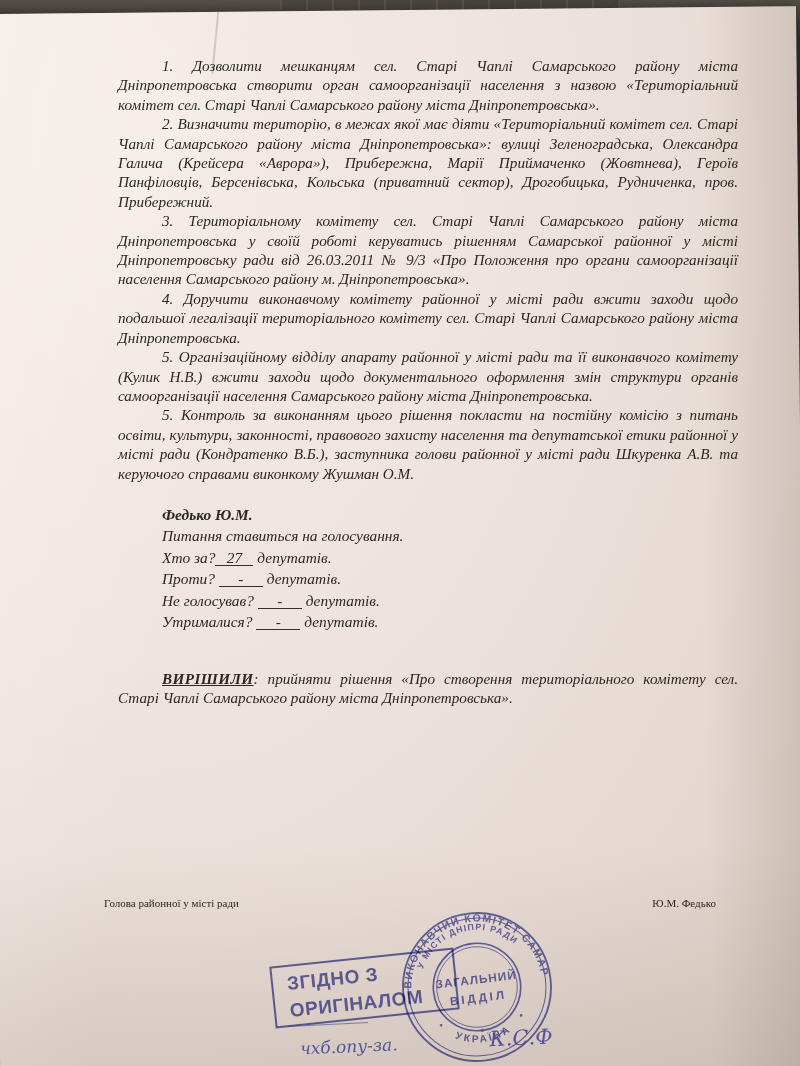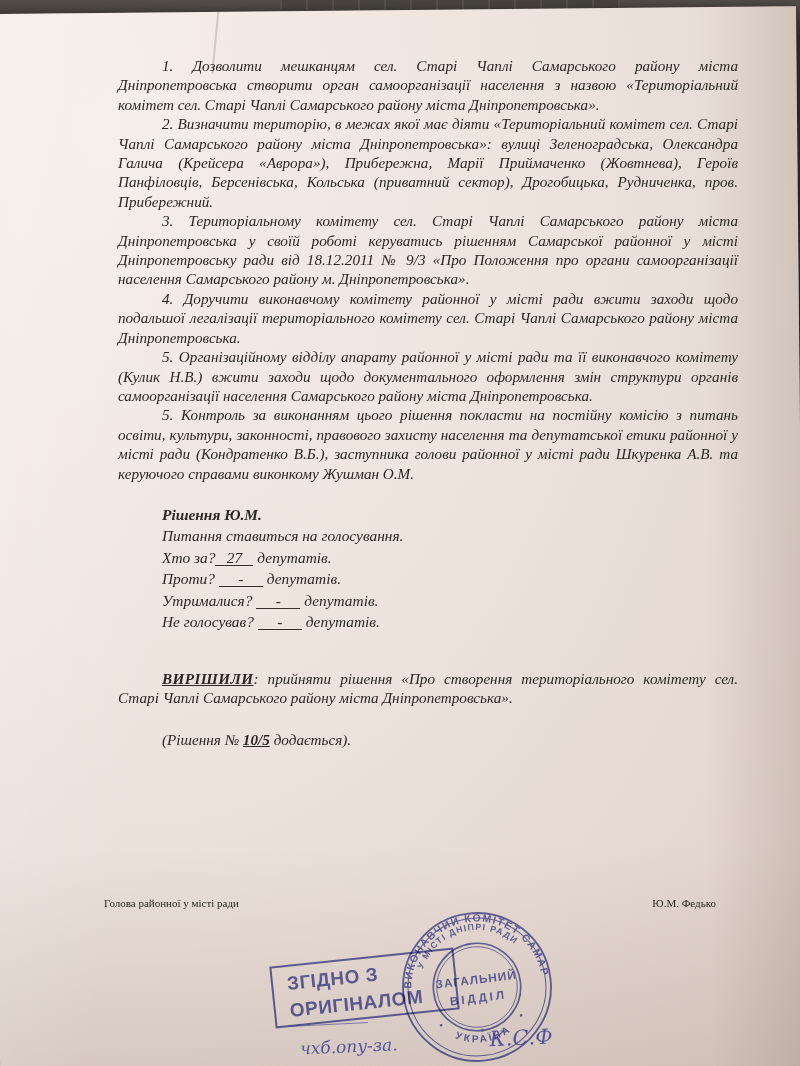"3. Територіальному комітету сел. Старі" p.para { text: 18.12.2011 -> 26.03.2011 }
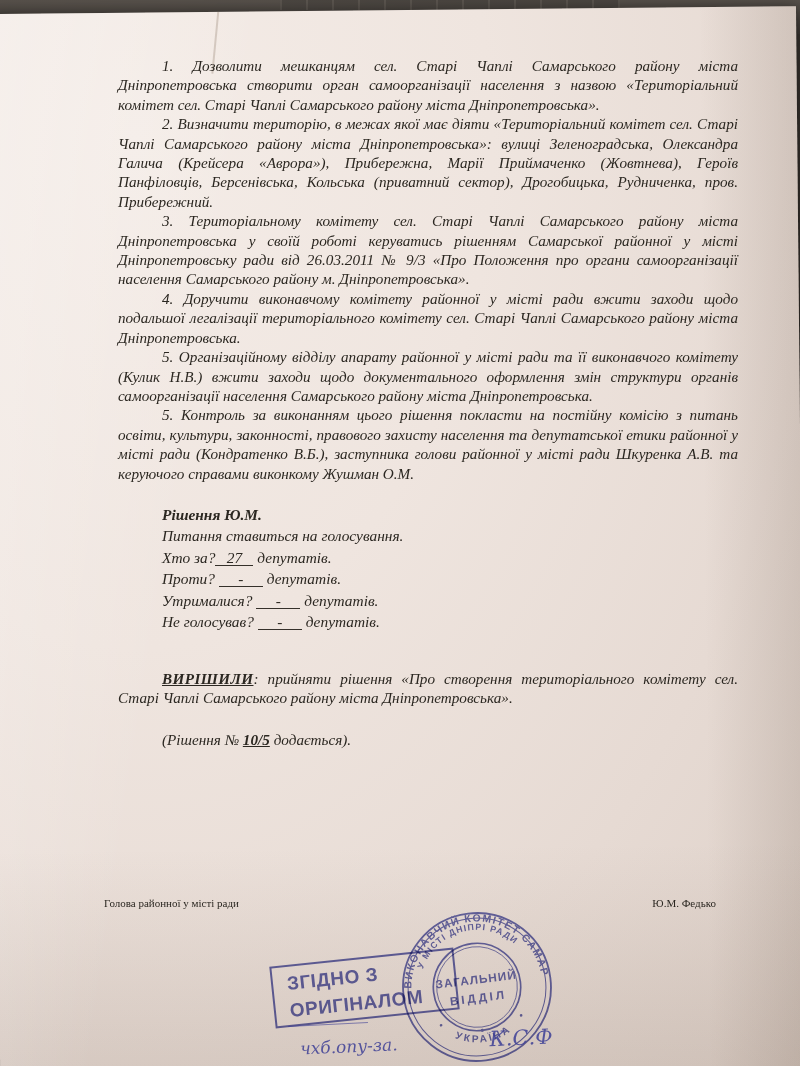"Рішення Ю.М." p.vote-name { text: Рішення -> Федько }
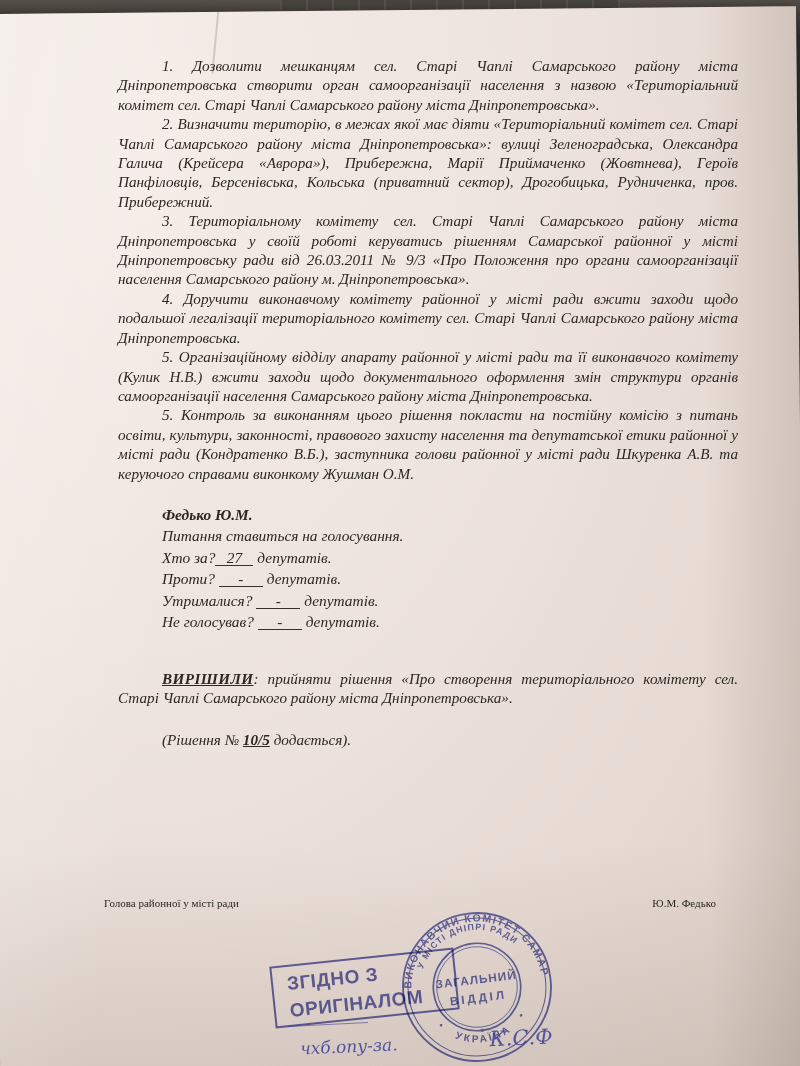"Утрималися? - депутатів." p { order: before "Не голосував? - депутатів." -> after "Не голосував? - депутатів." }
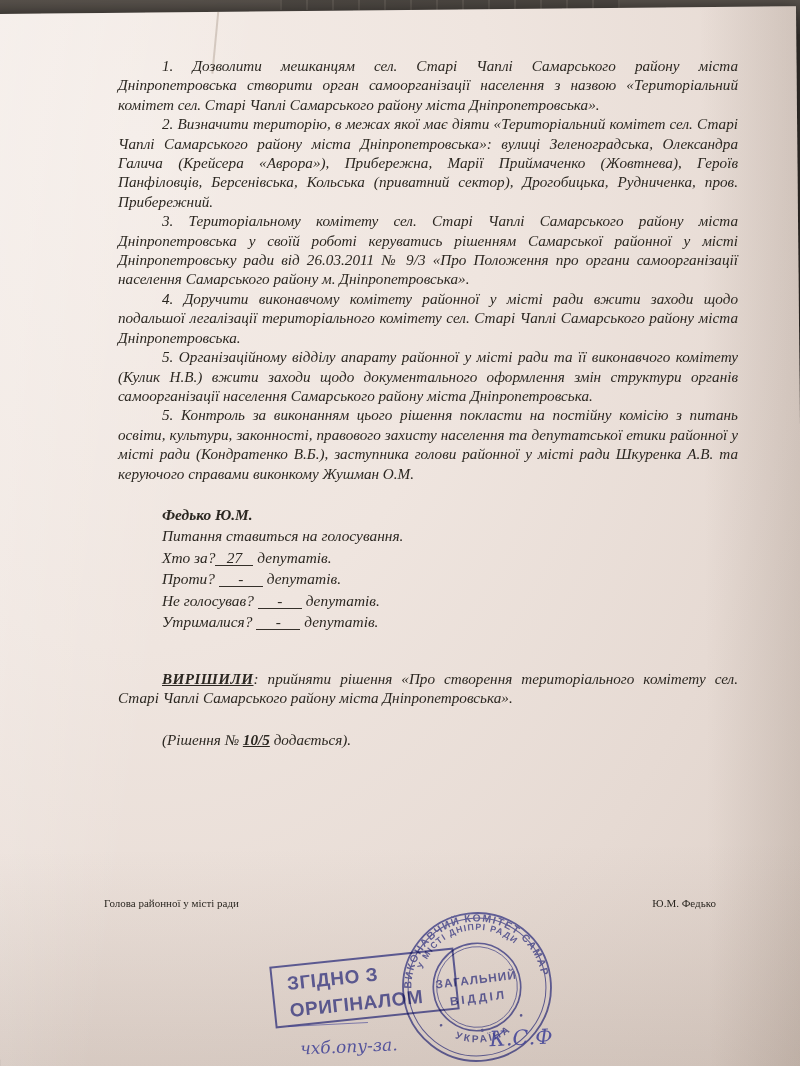"(Рішення № 10/5 додається)." p.decision { html: <p><span>(Рішення № </span><u>10/5</u><span> додається).</span></p> -> none }
